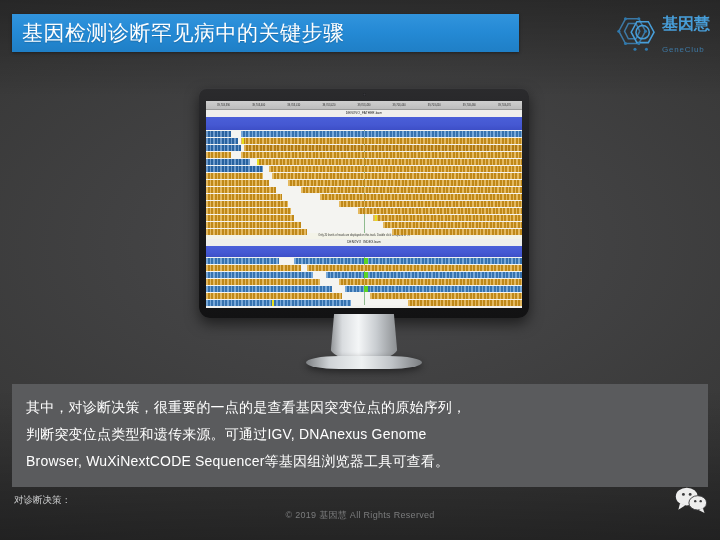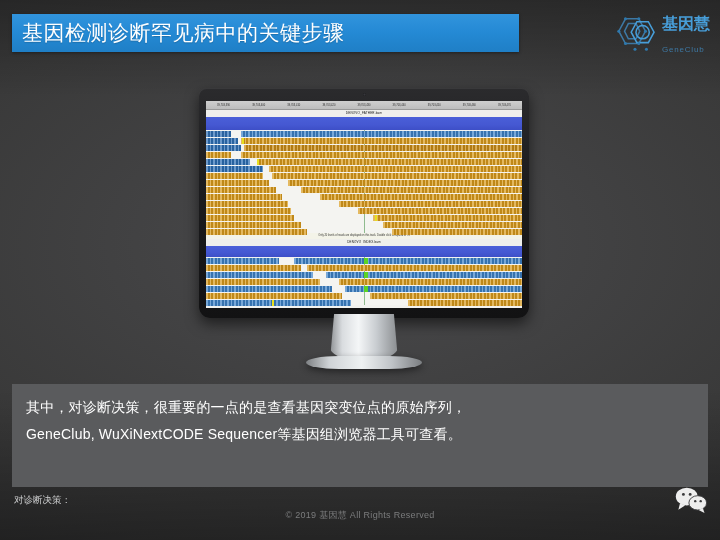"判断突变位点类型和遗传来源。可通过IGV, DNAnexus Genome" p { html: none -> <p>判断突变位点类型和遗传来源。可通过IGV, DNAnexus Genome</p> }
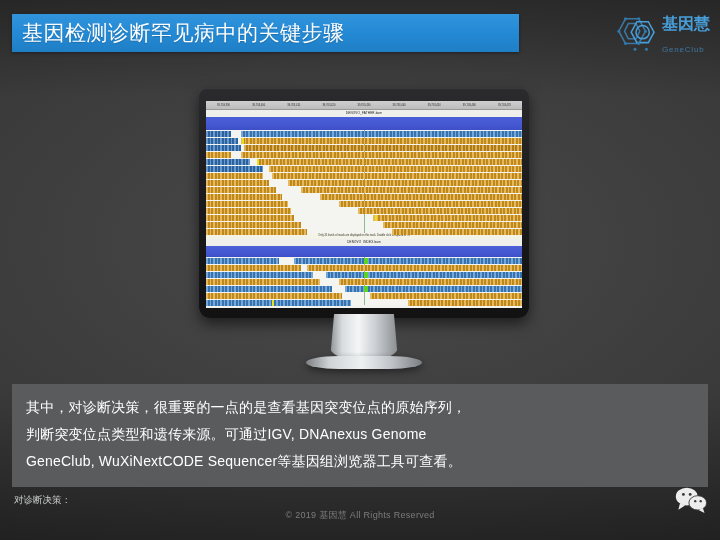"GeneClub, WuXiNextCODE" p { text: GeneClub -> Browser }
